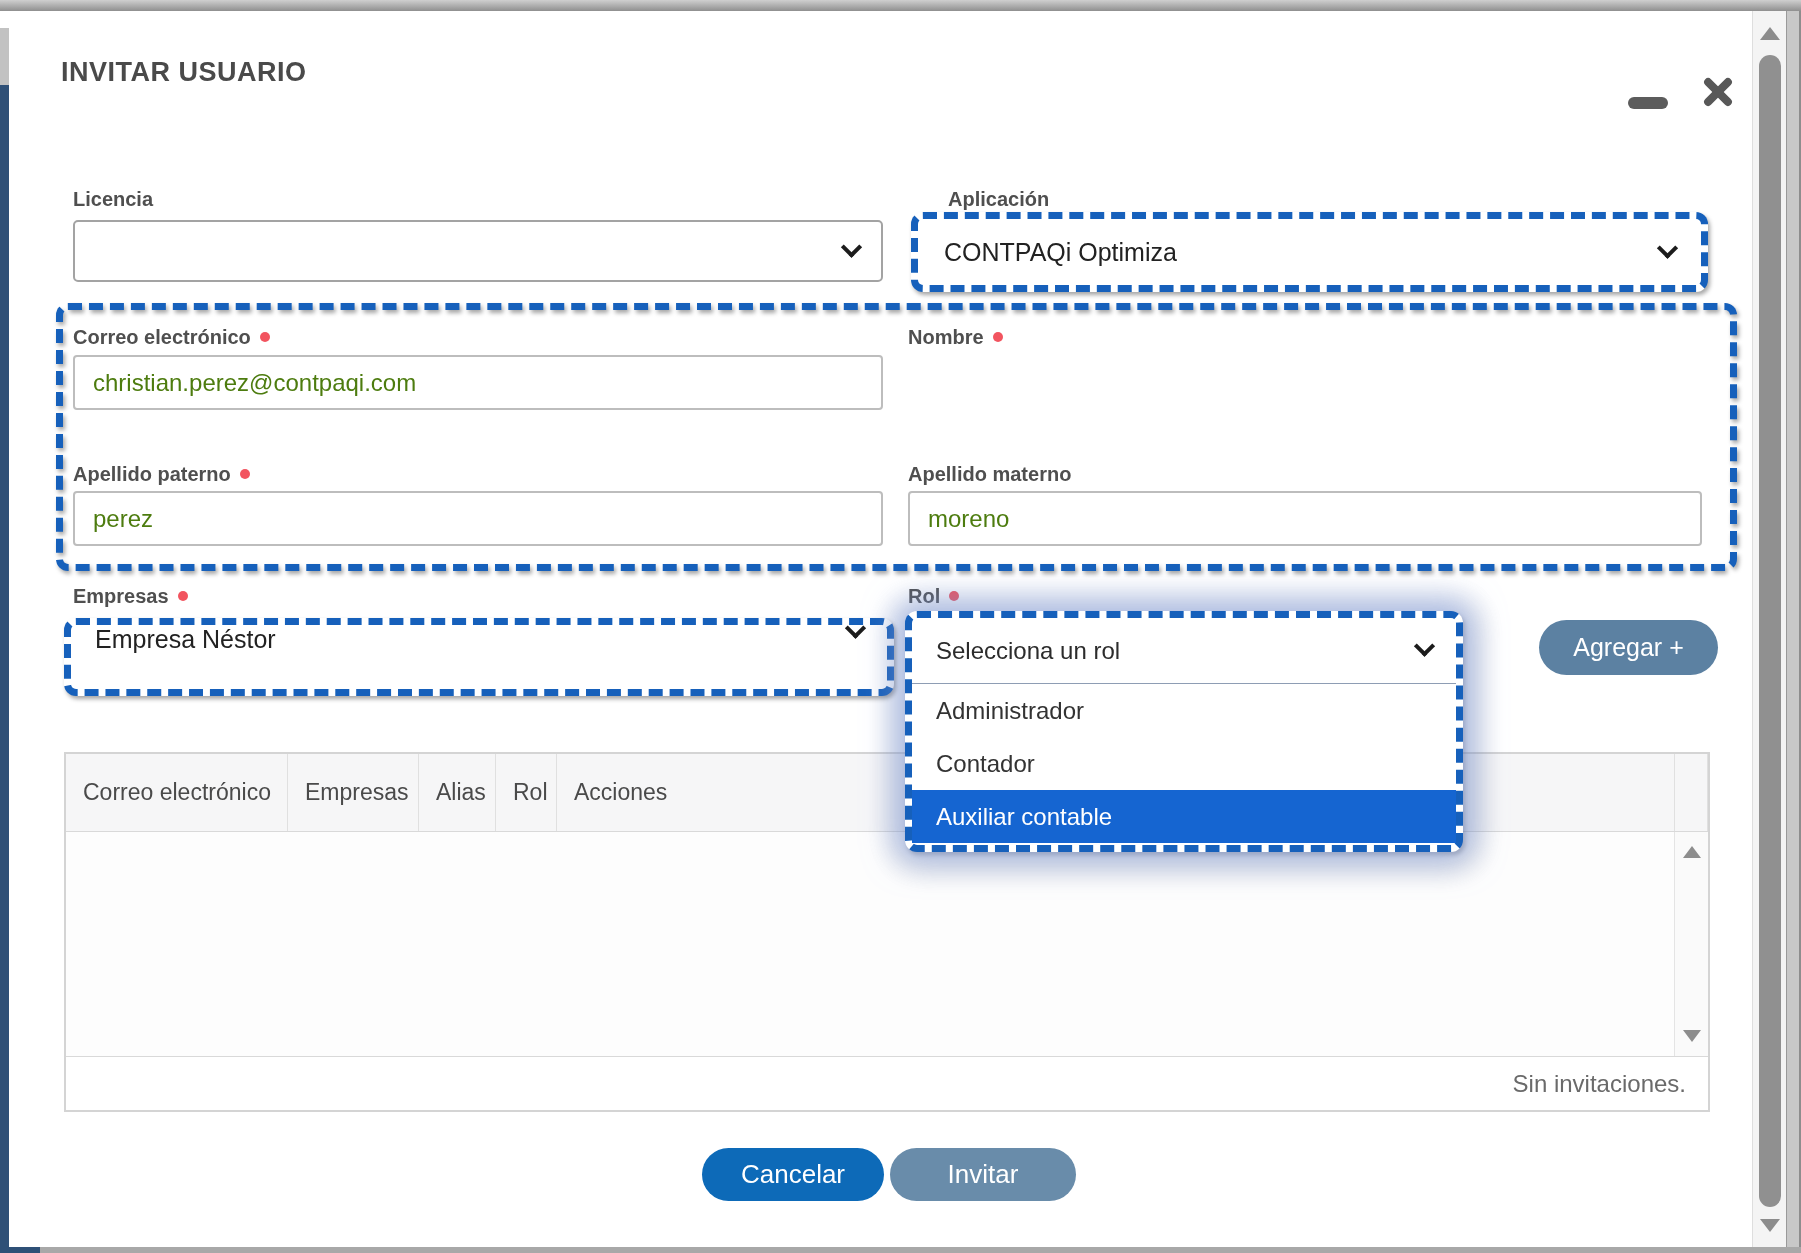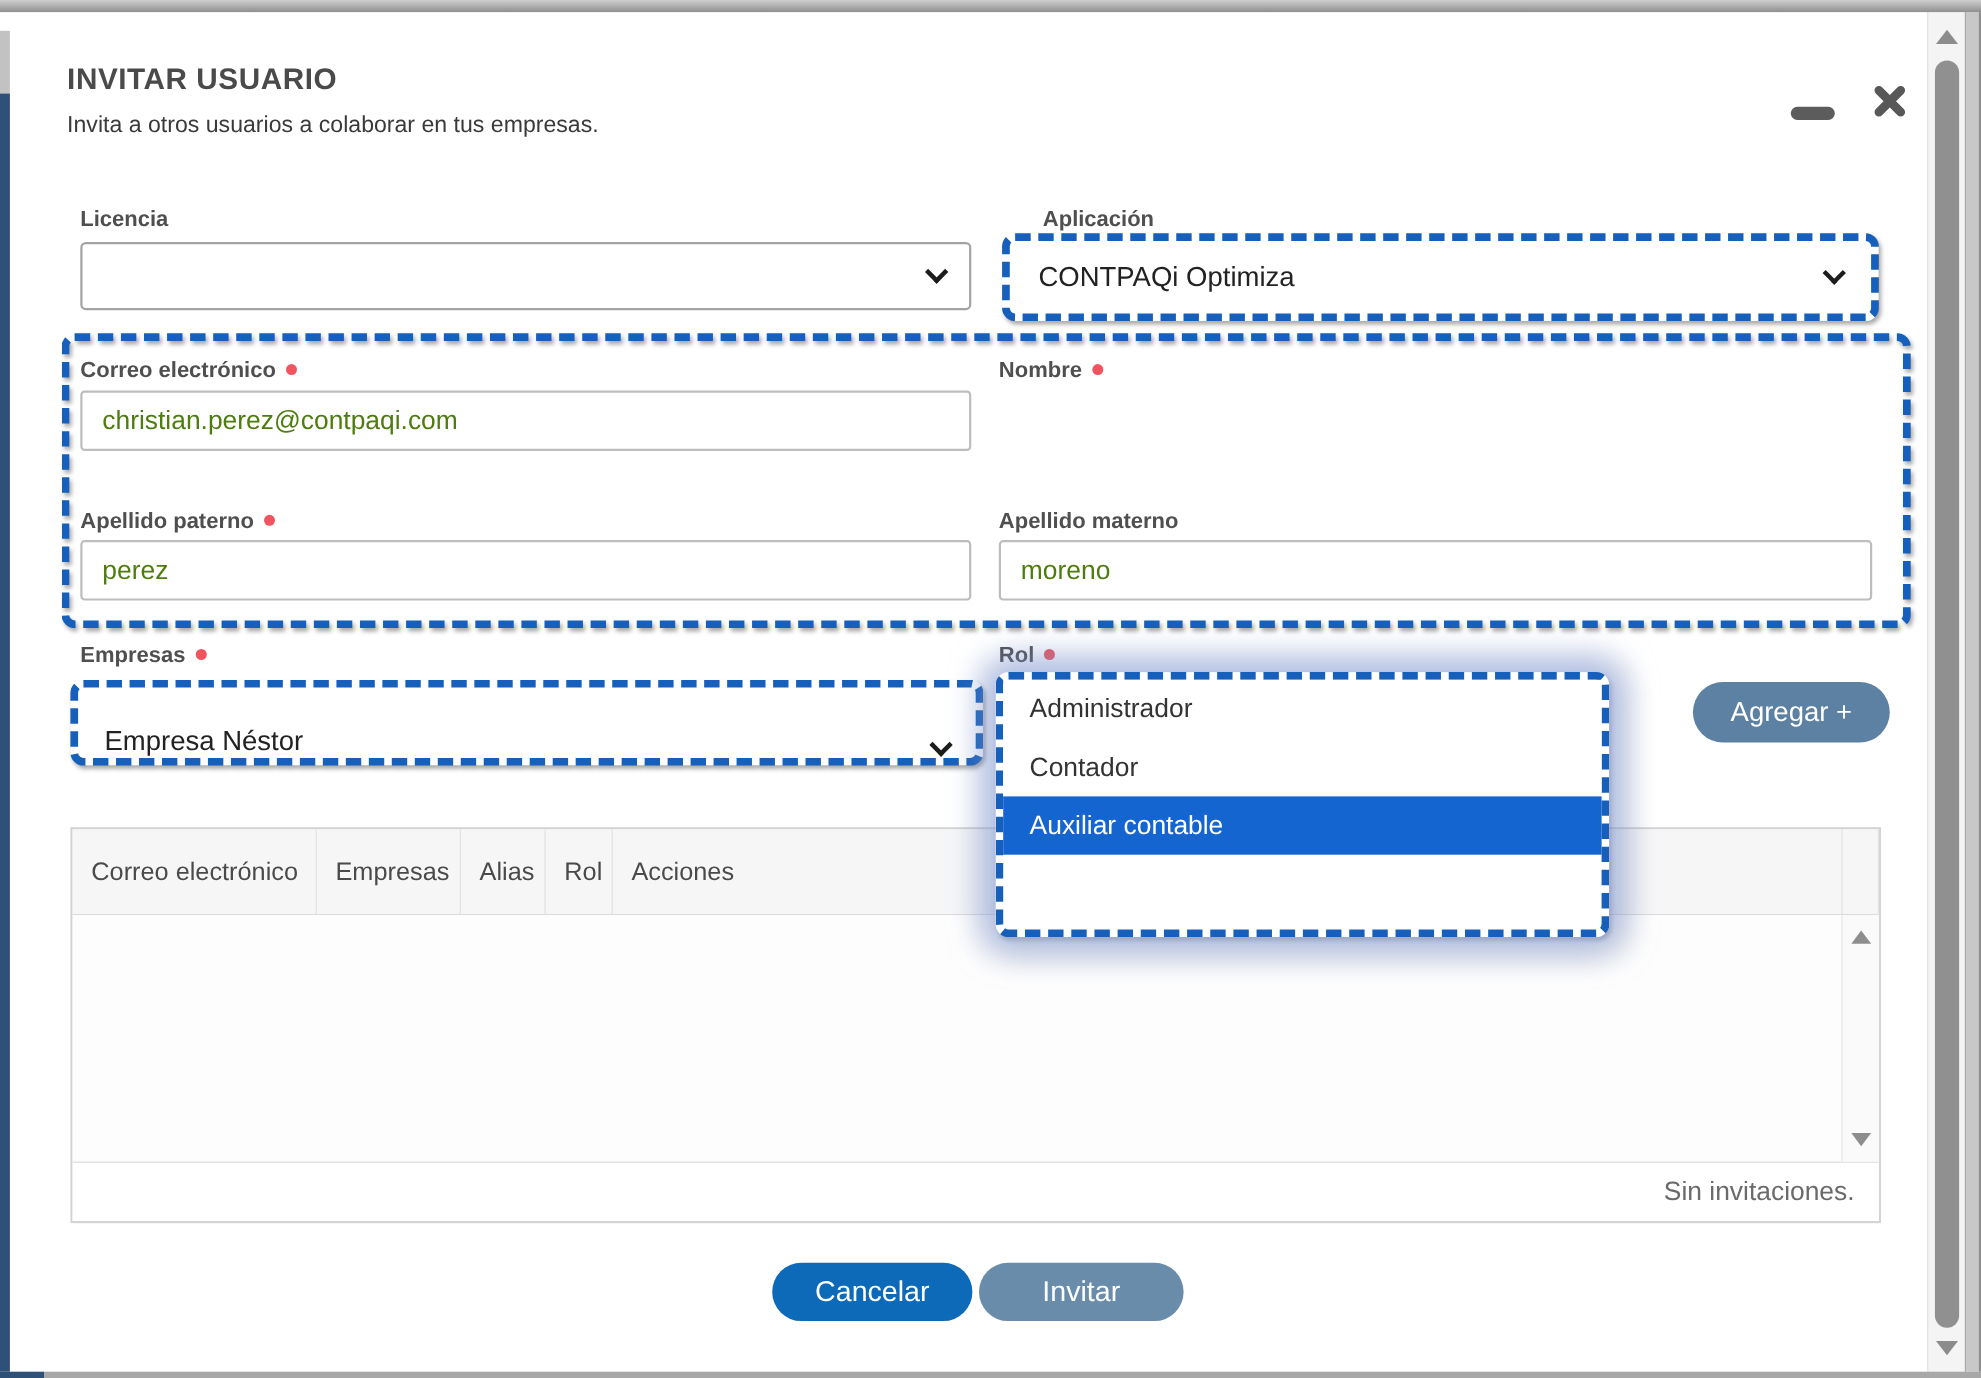"Invita a otros usuarios a" div.subtitle { html: <div>Invita a otros usuarios a colaborar en tus empresas.</div> -> none }
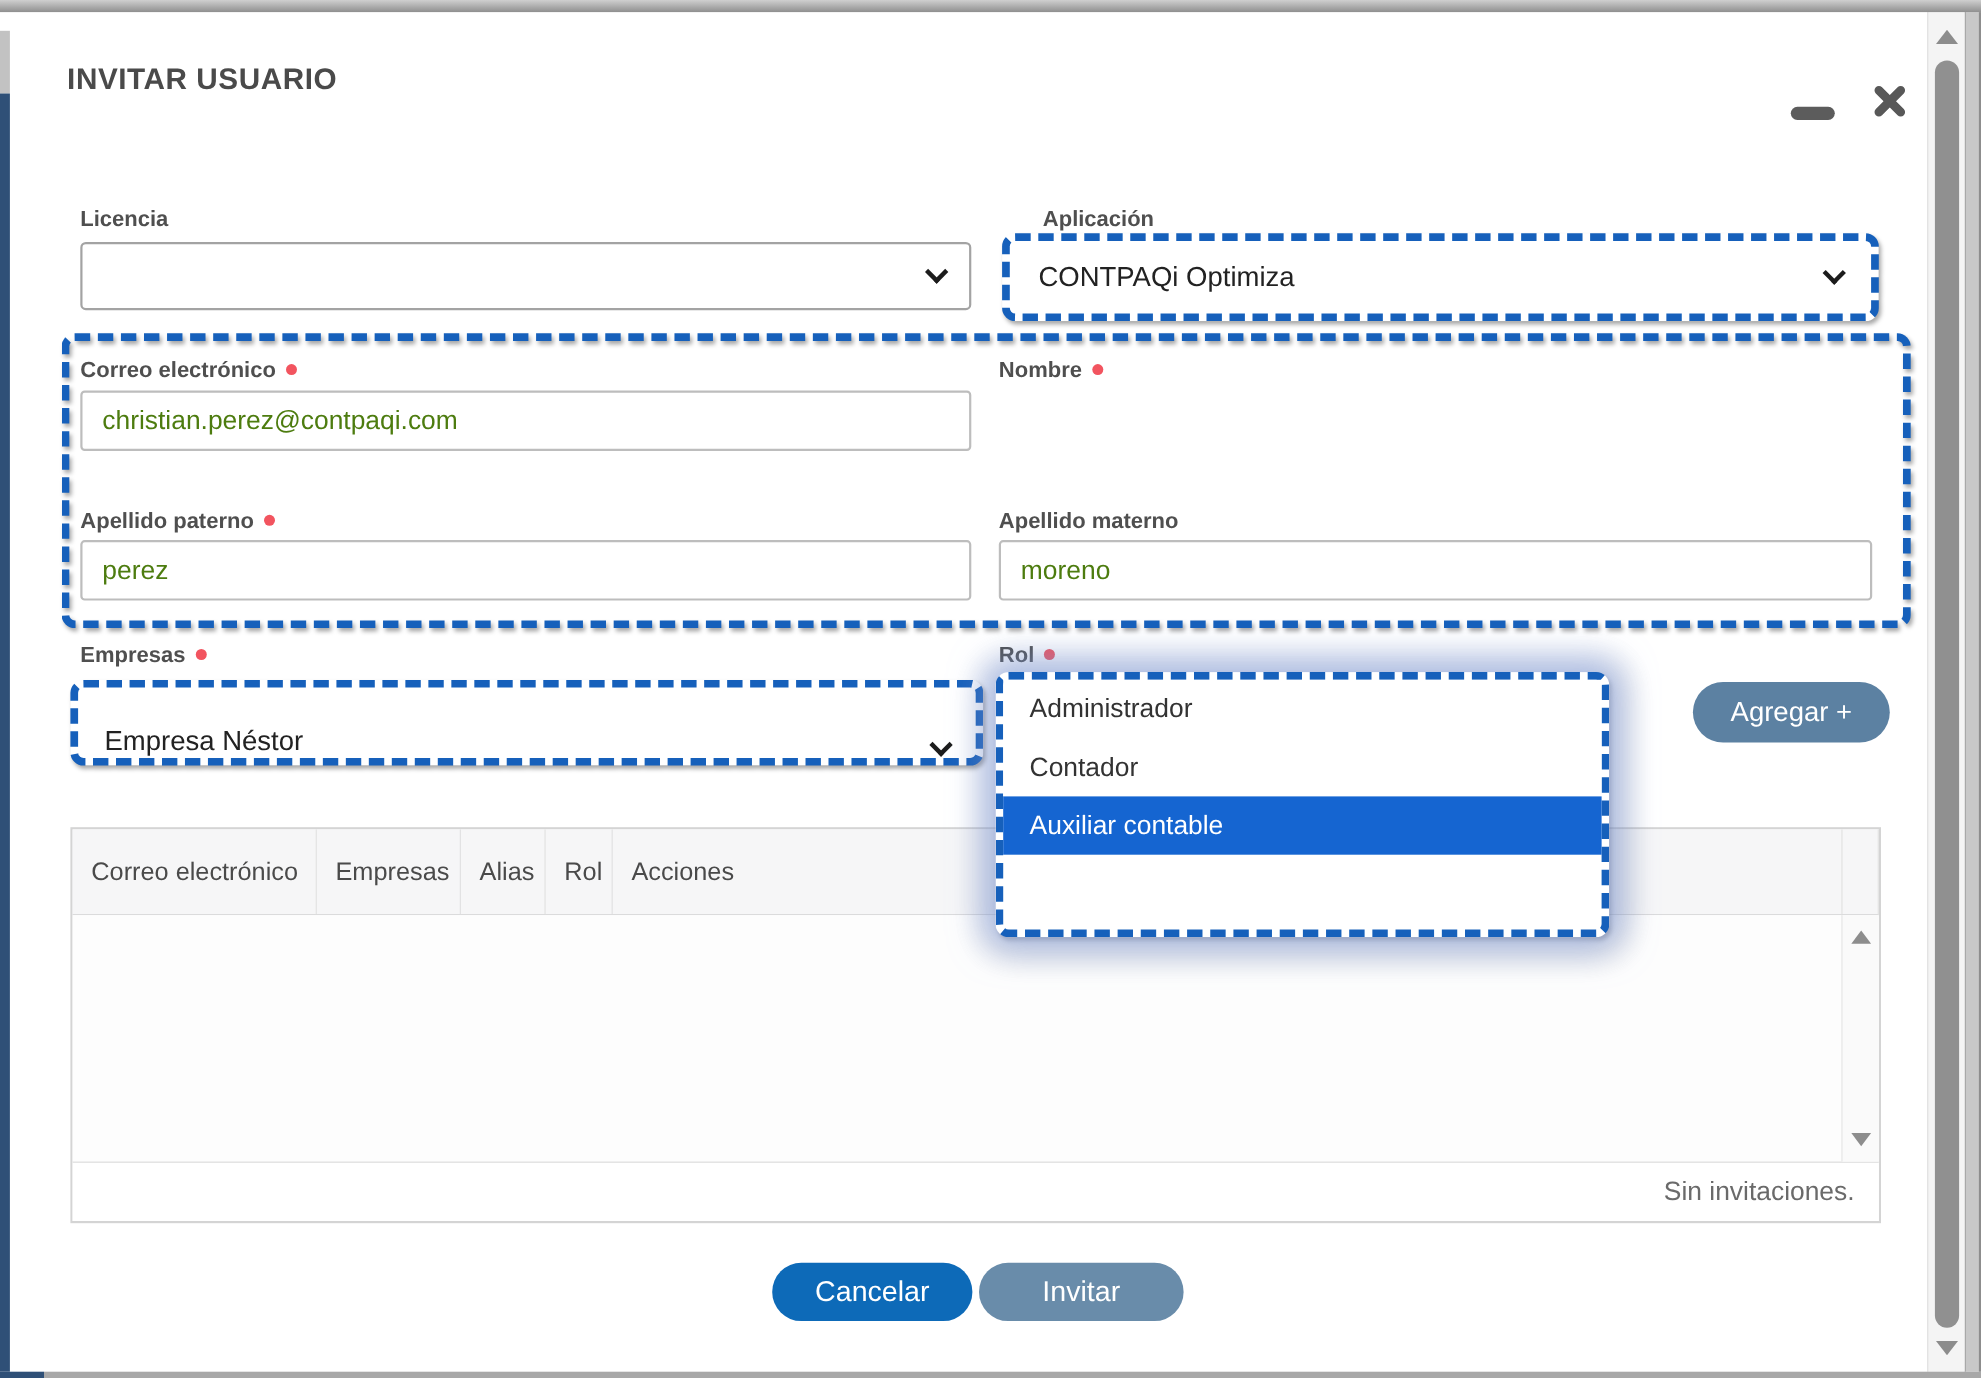"Empresa Néstor" .ring-emp { align-items: flex-end -> flex-start }
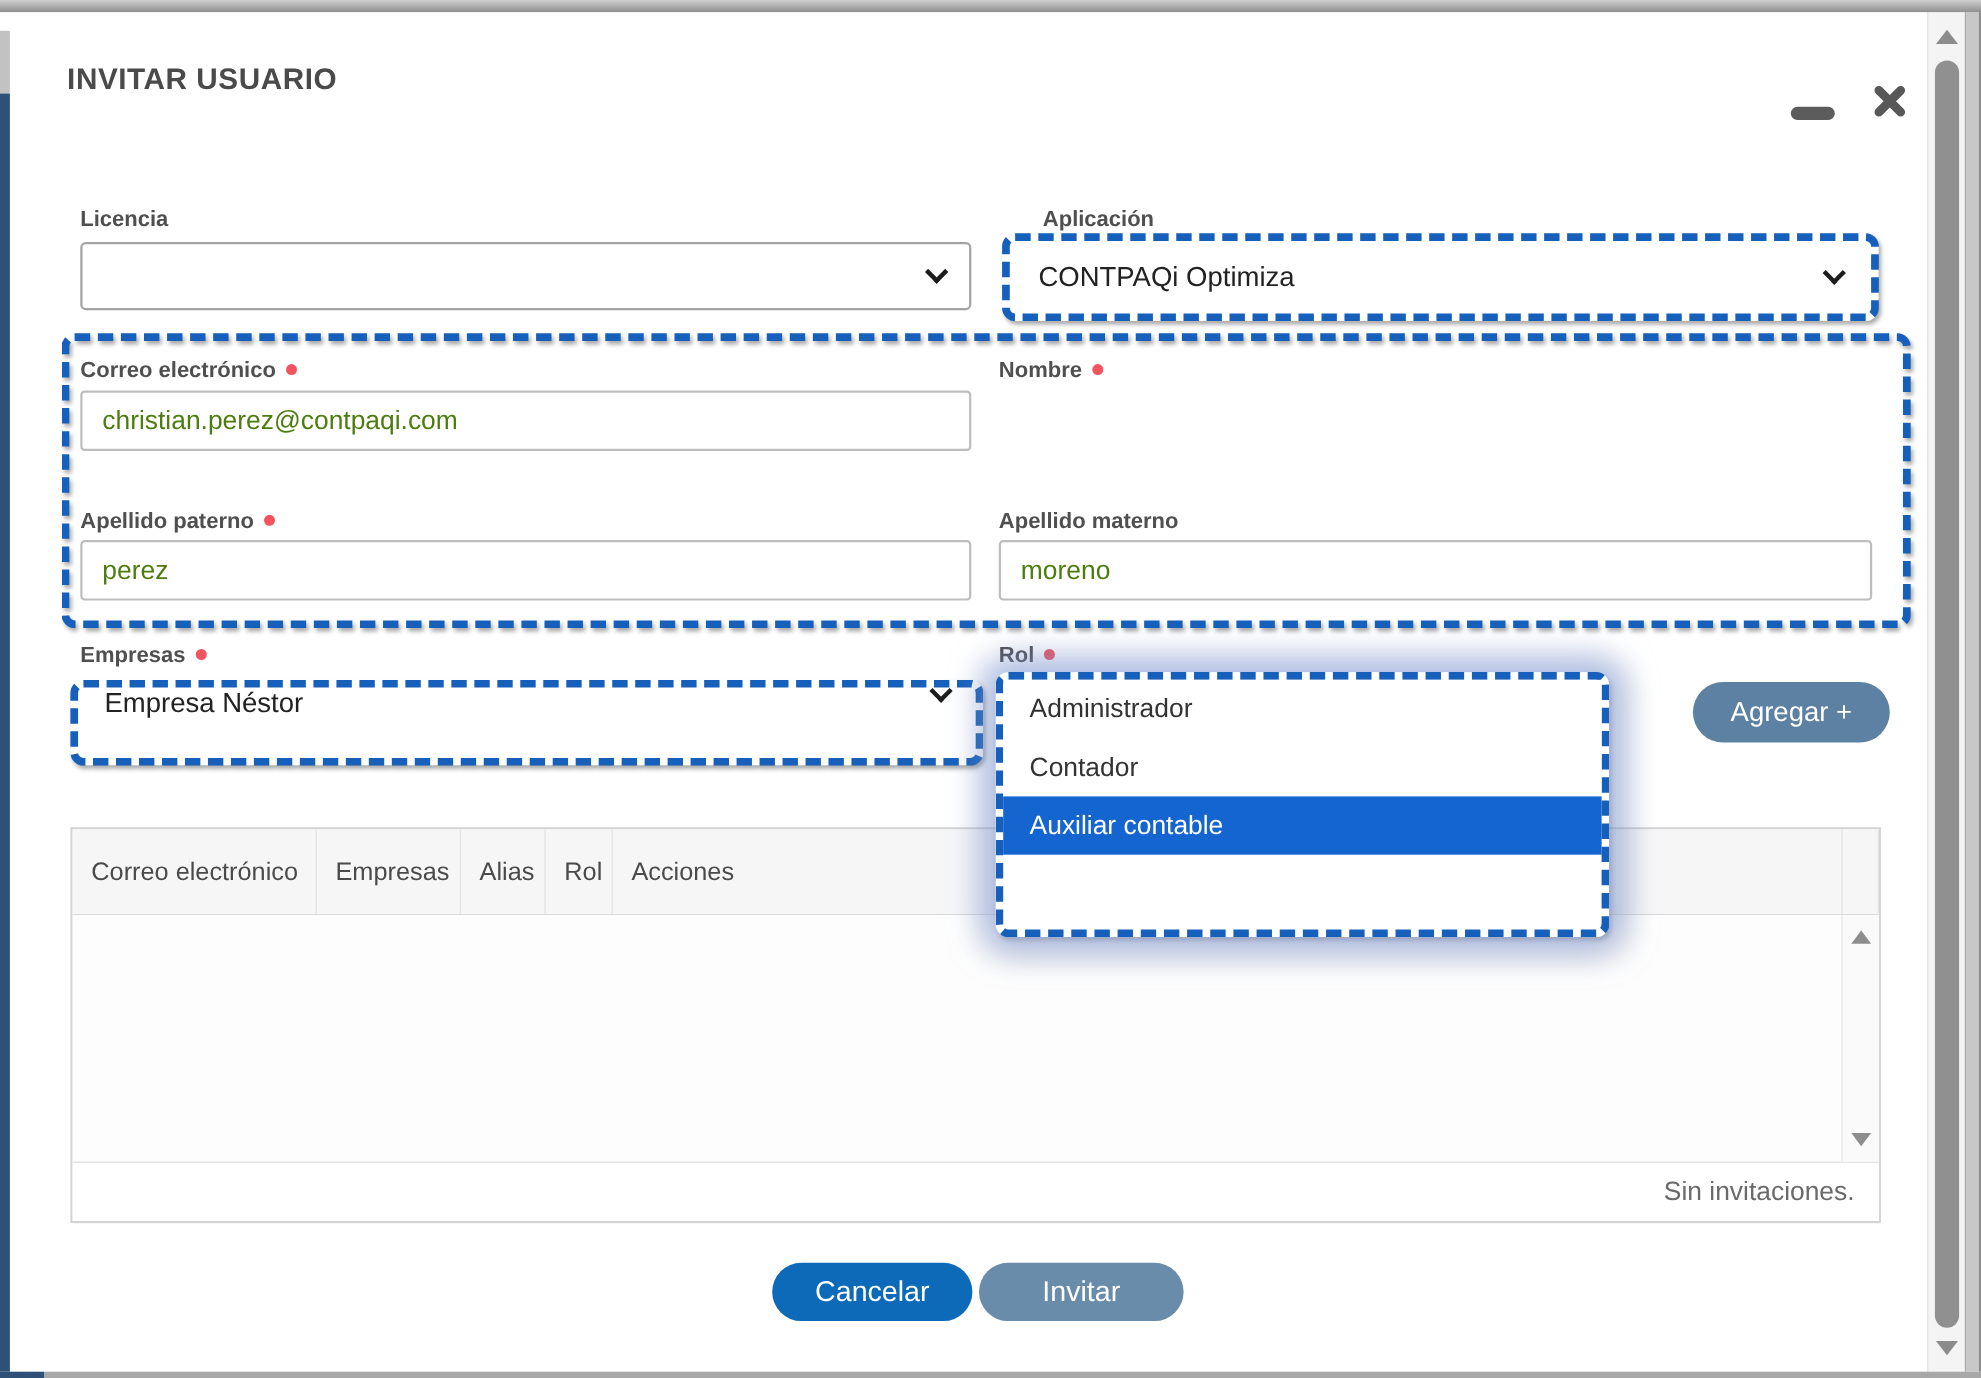"Selecciona un rol" div.rol-head { html: none -> <div> <span>Selecciona un rol</span> <span></span> </div> }
